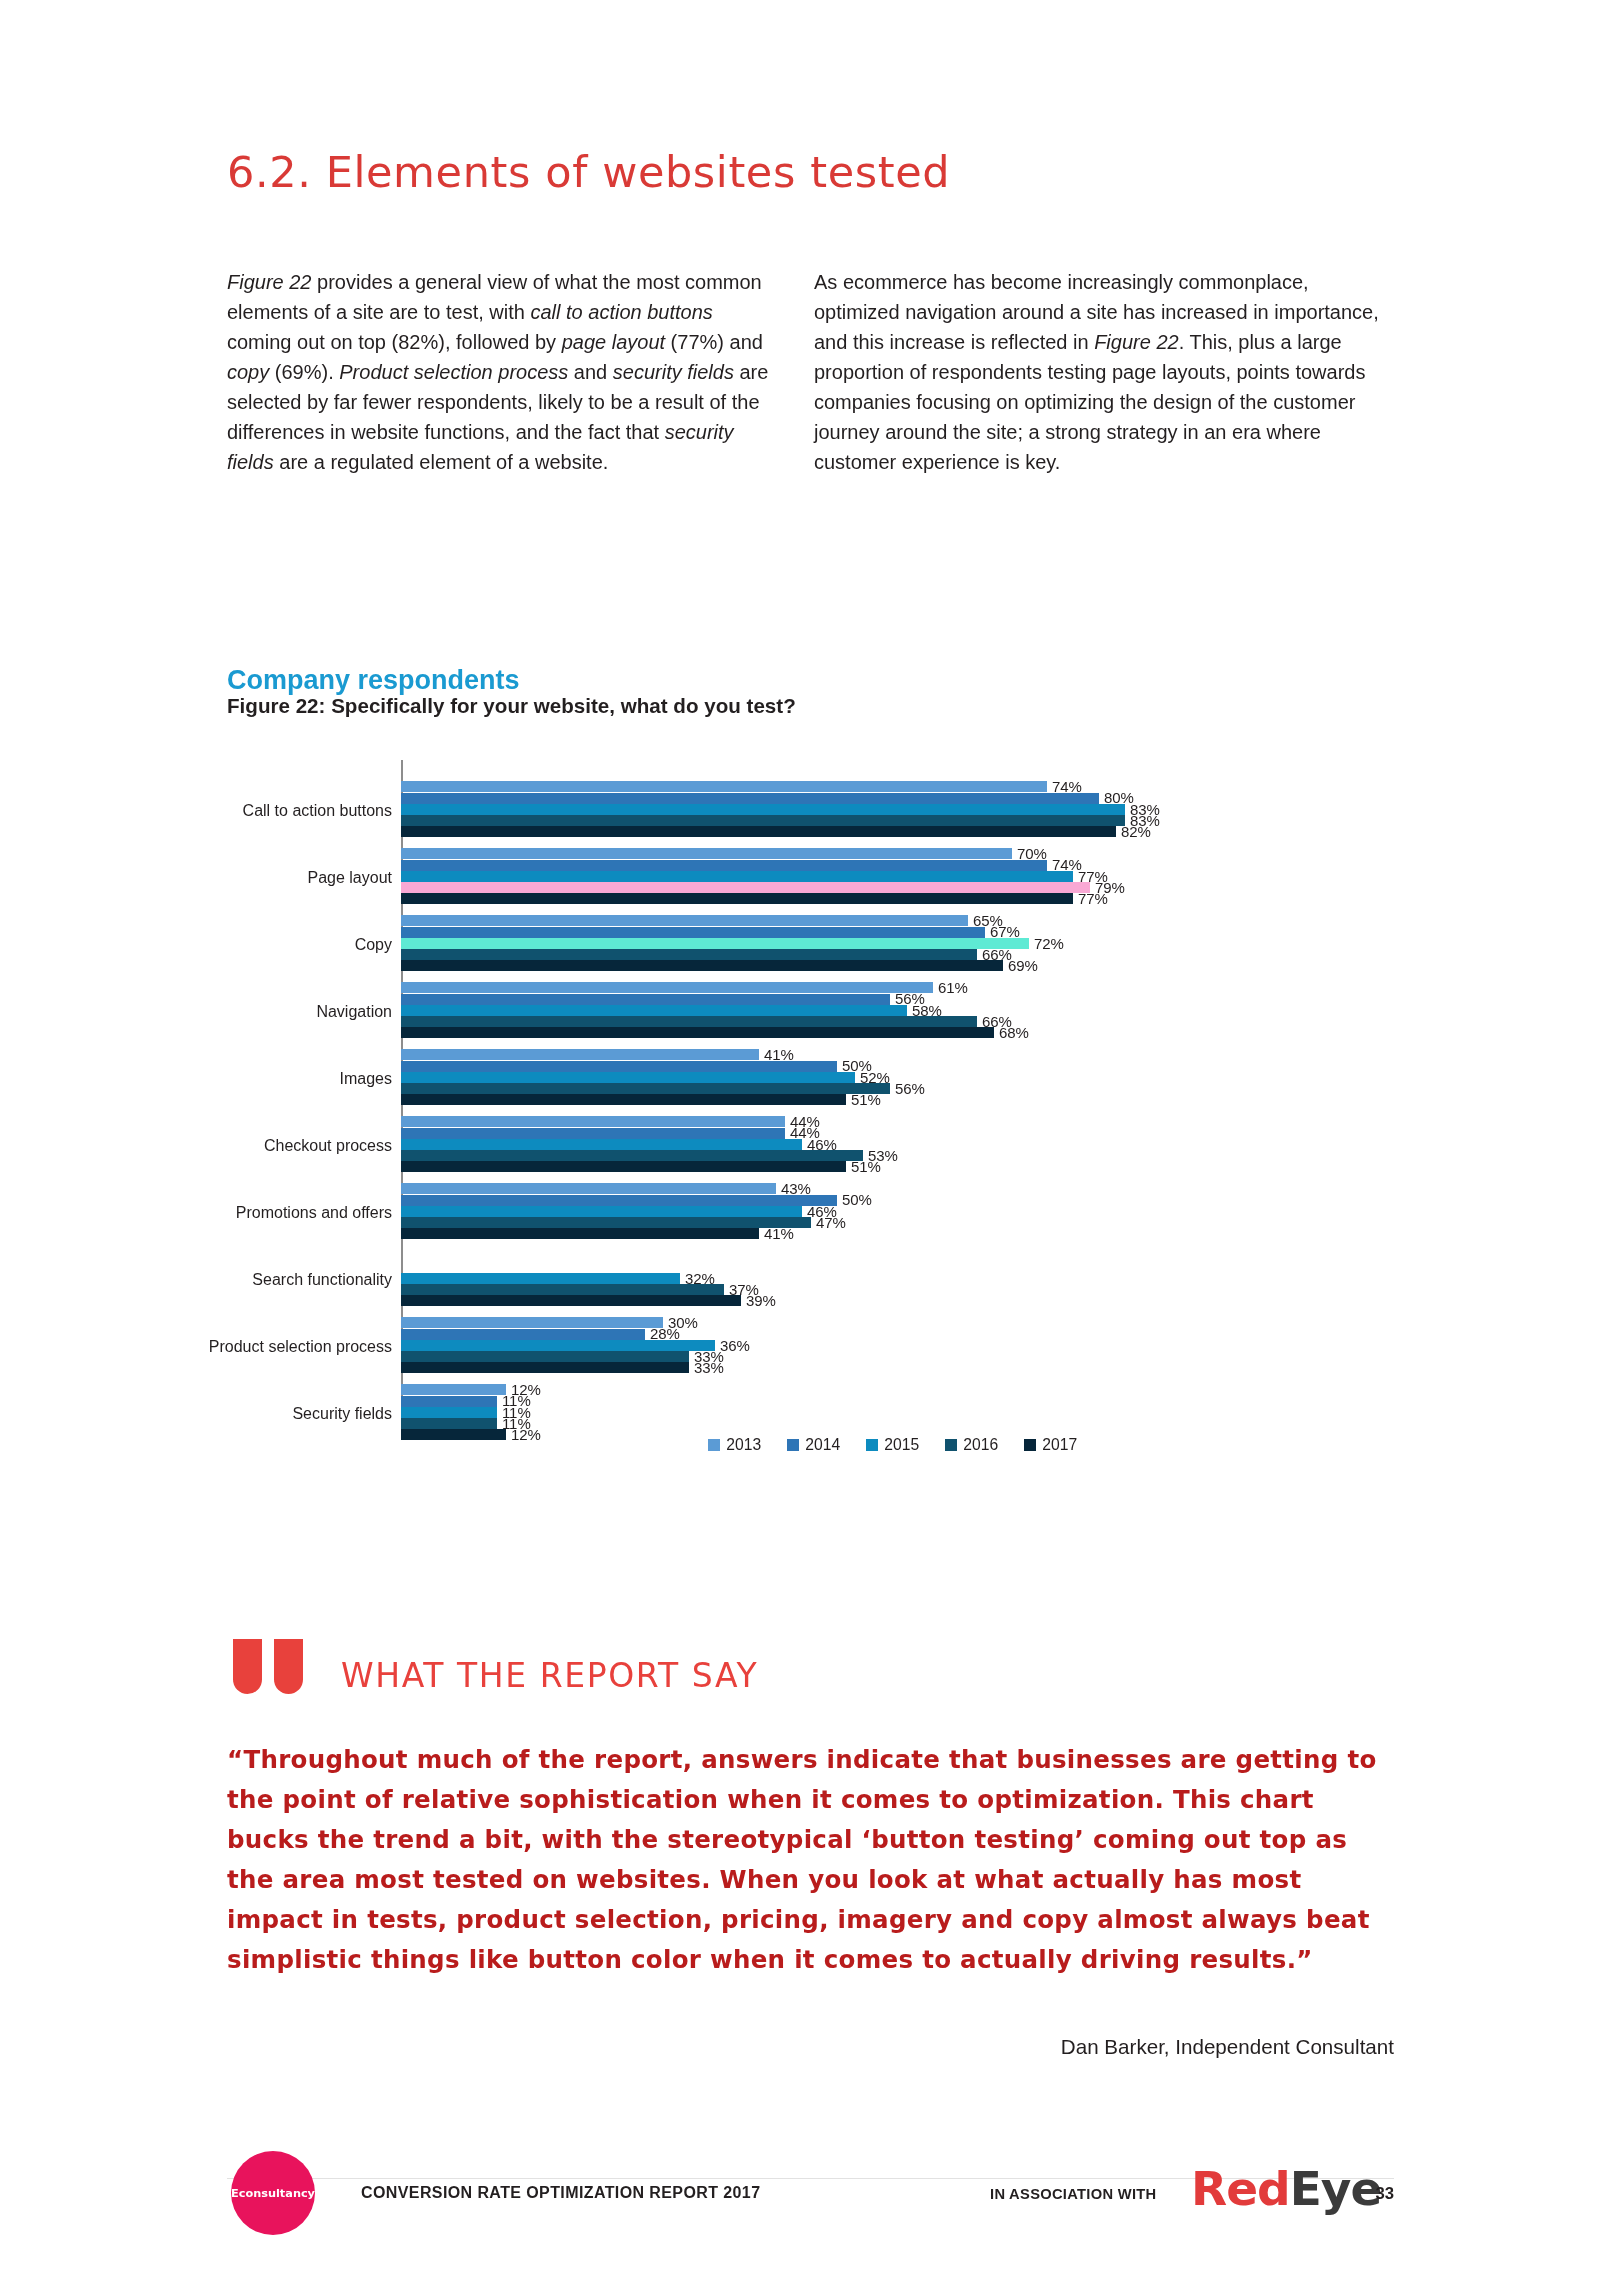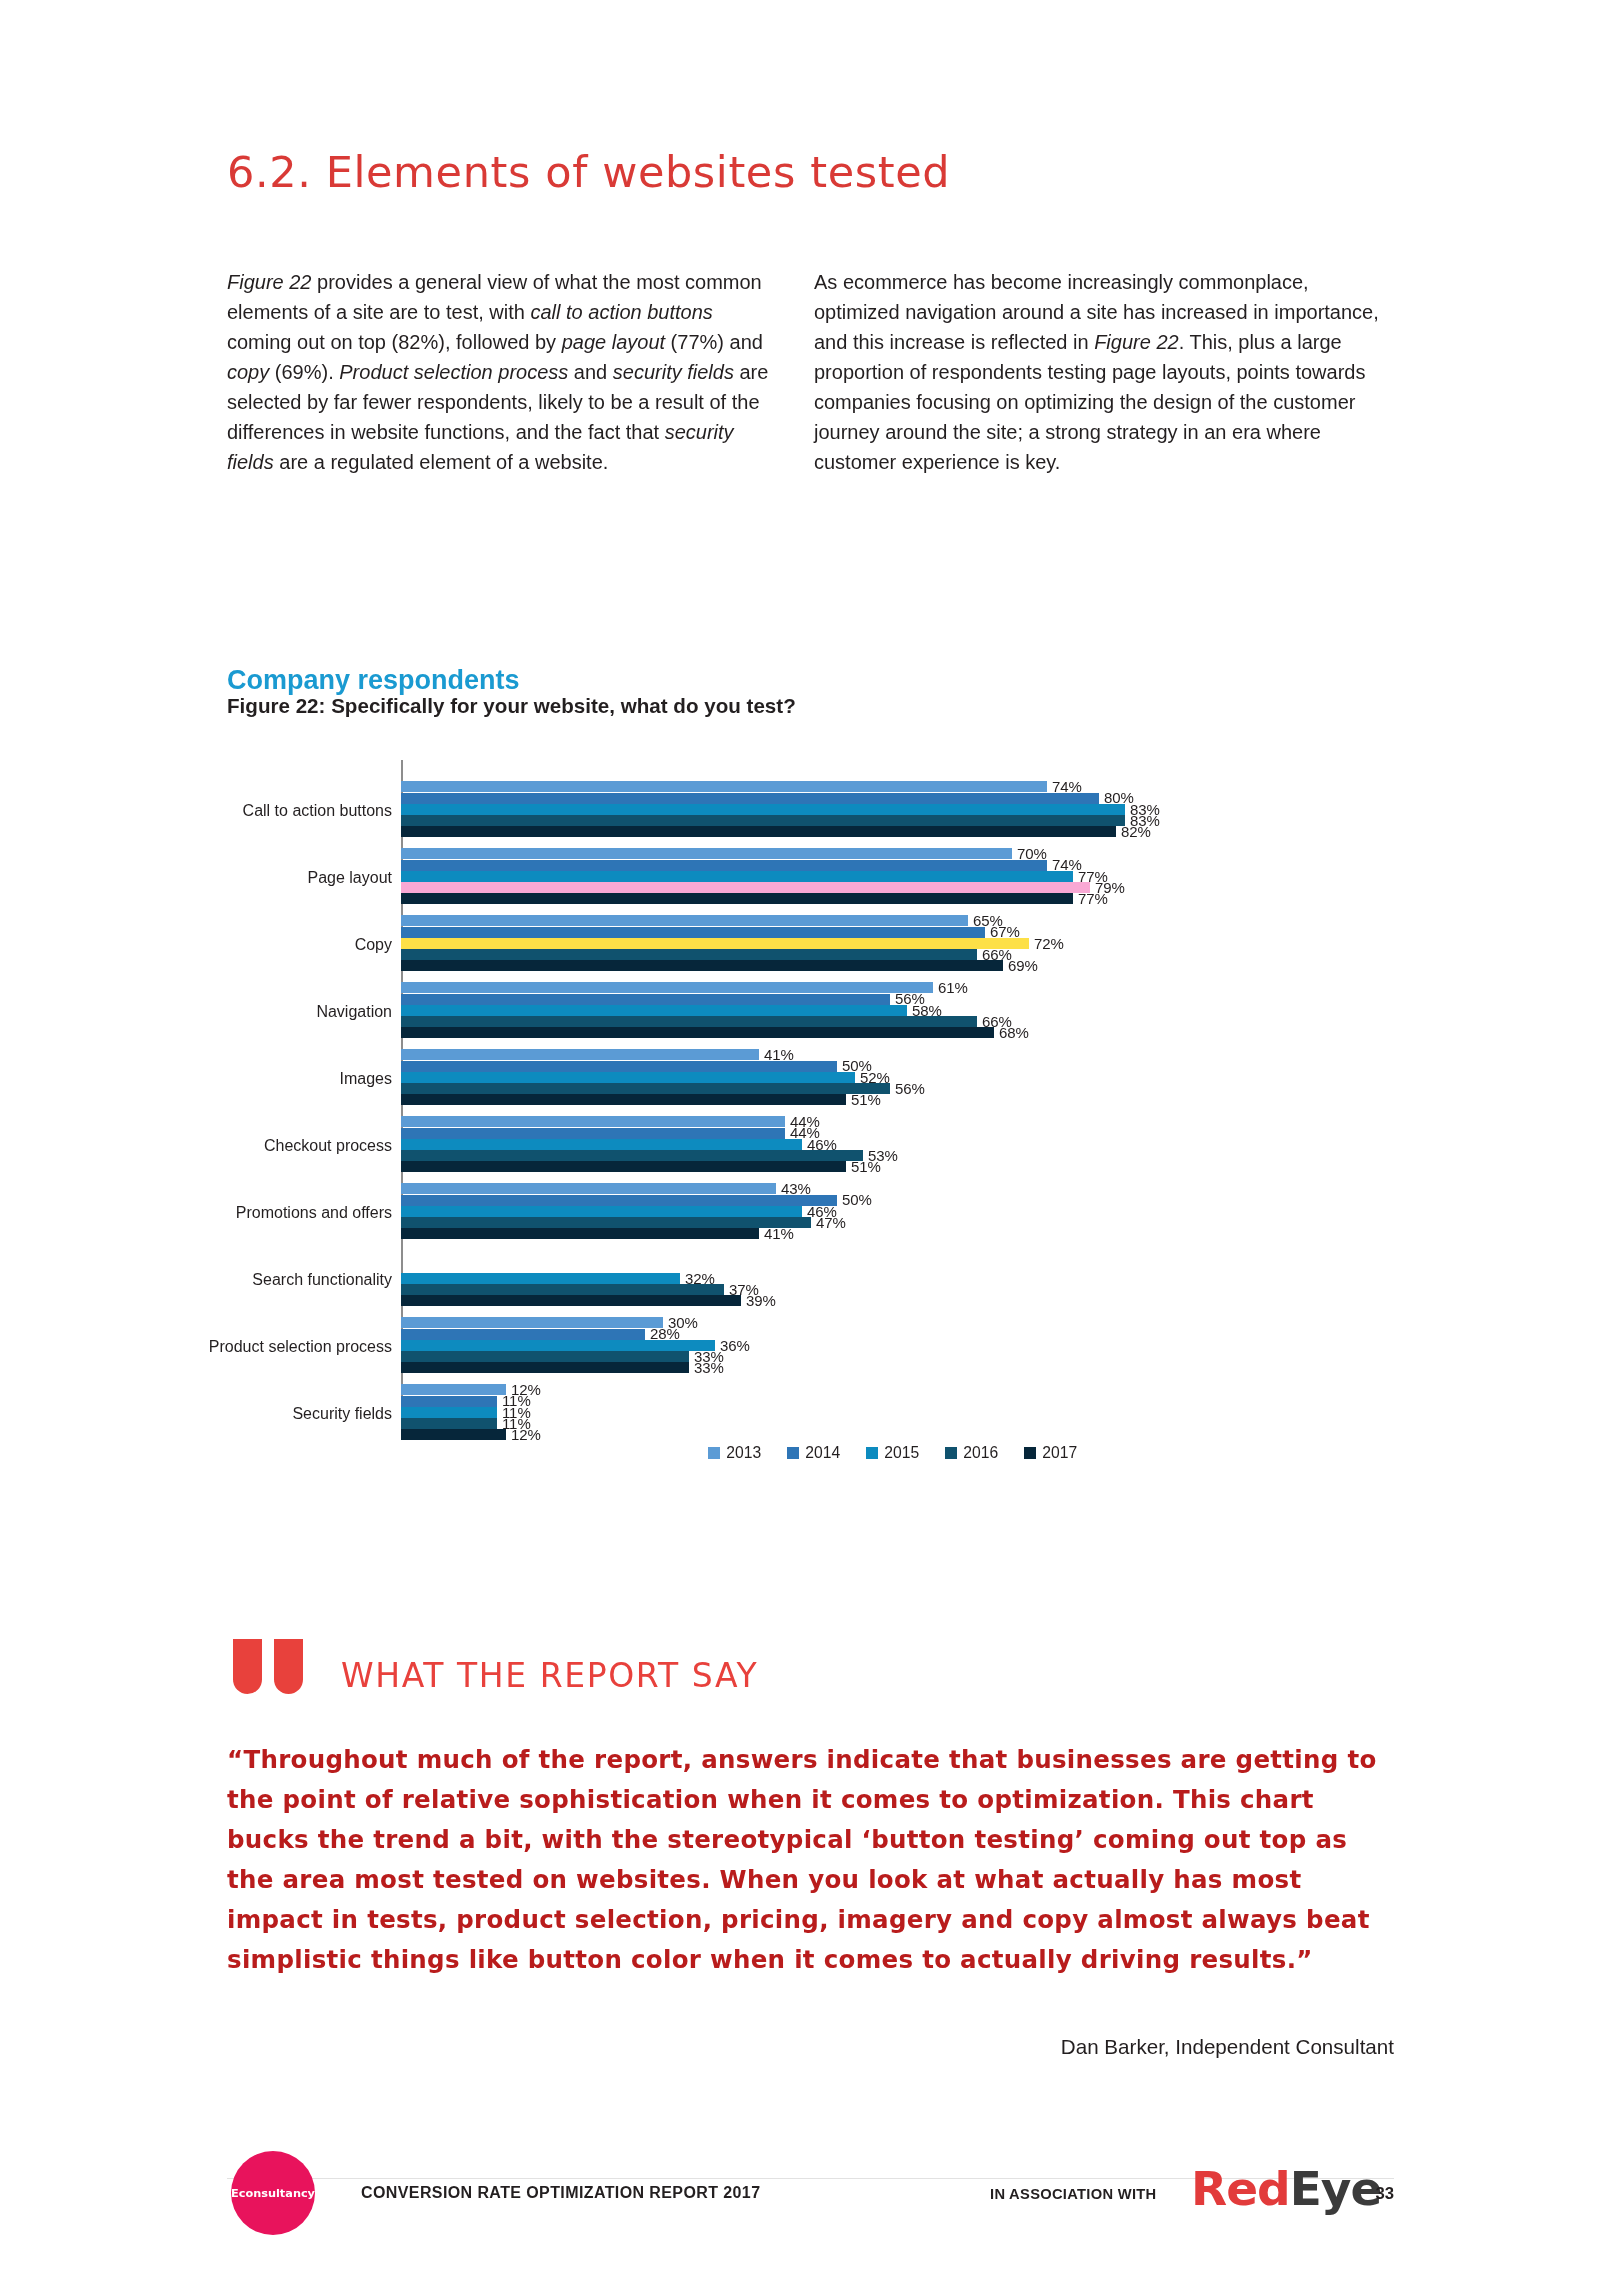"72%" div.bar { background: #fde047 -> #5eead4 }
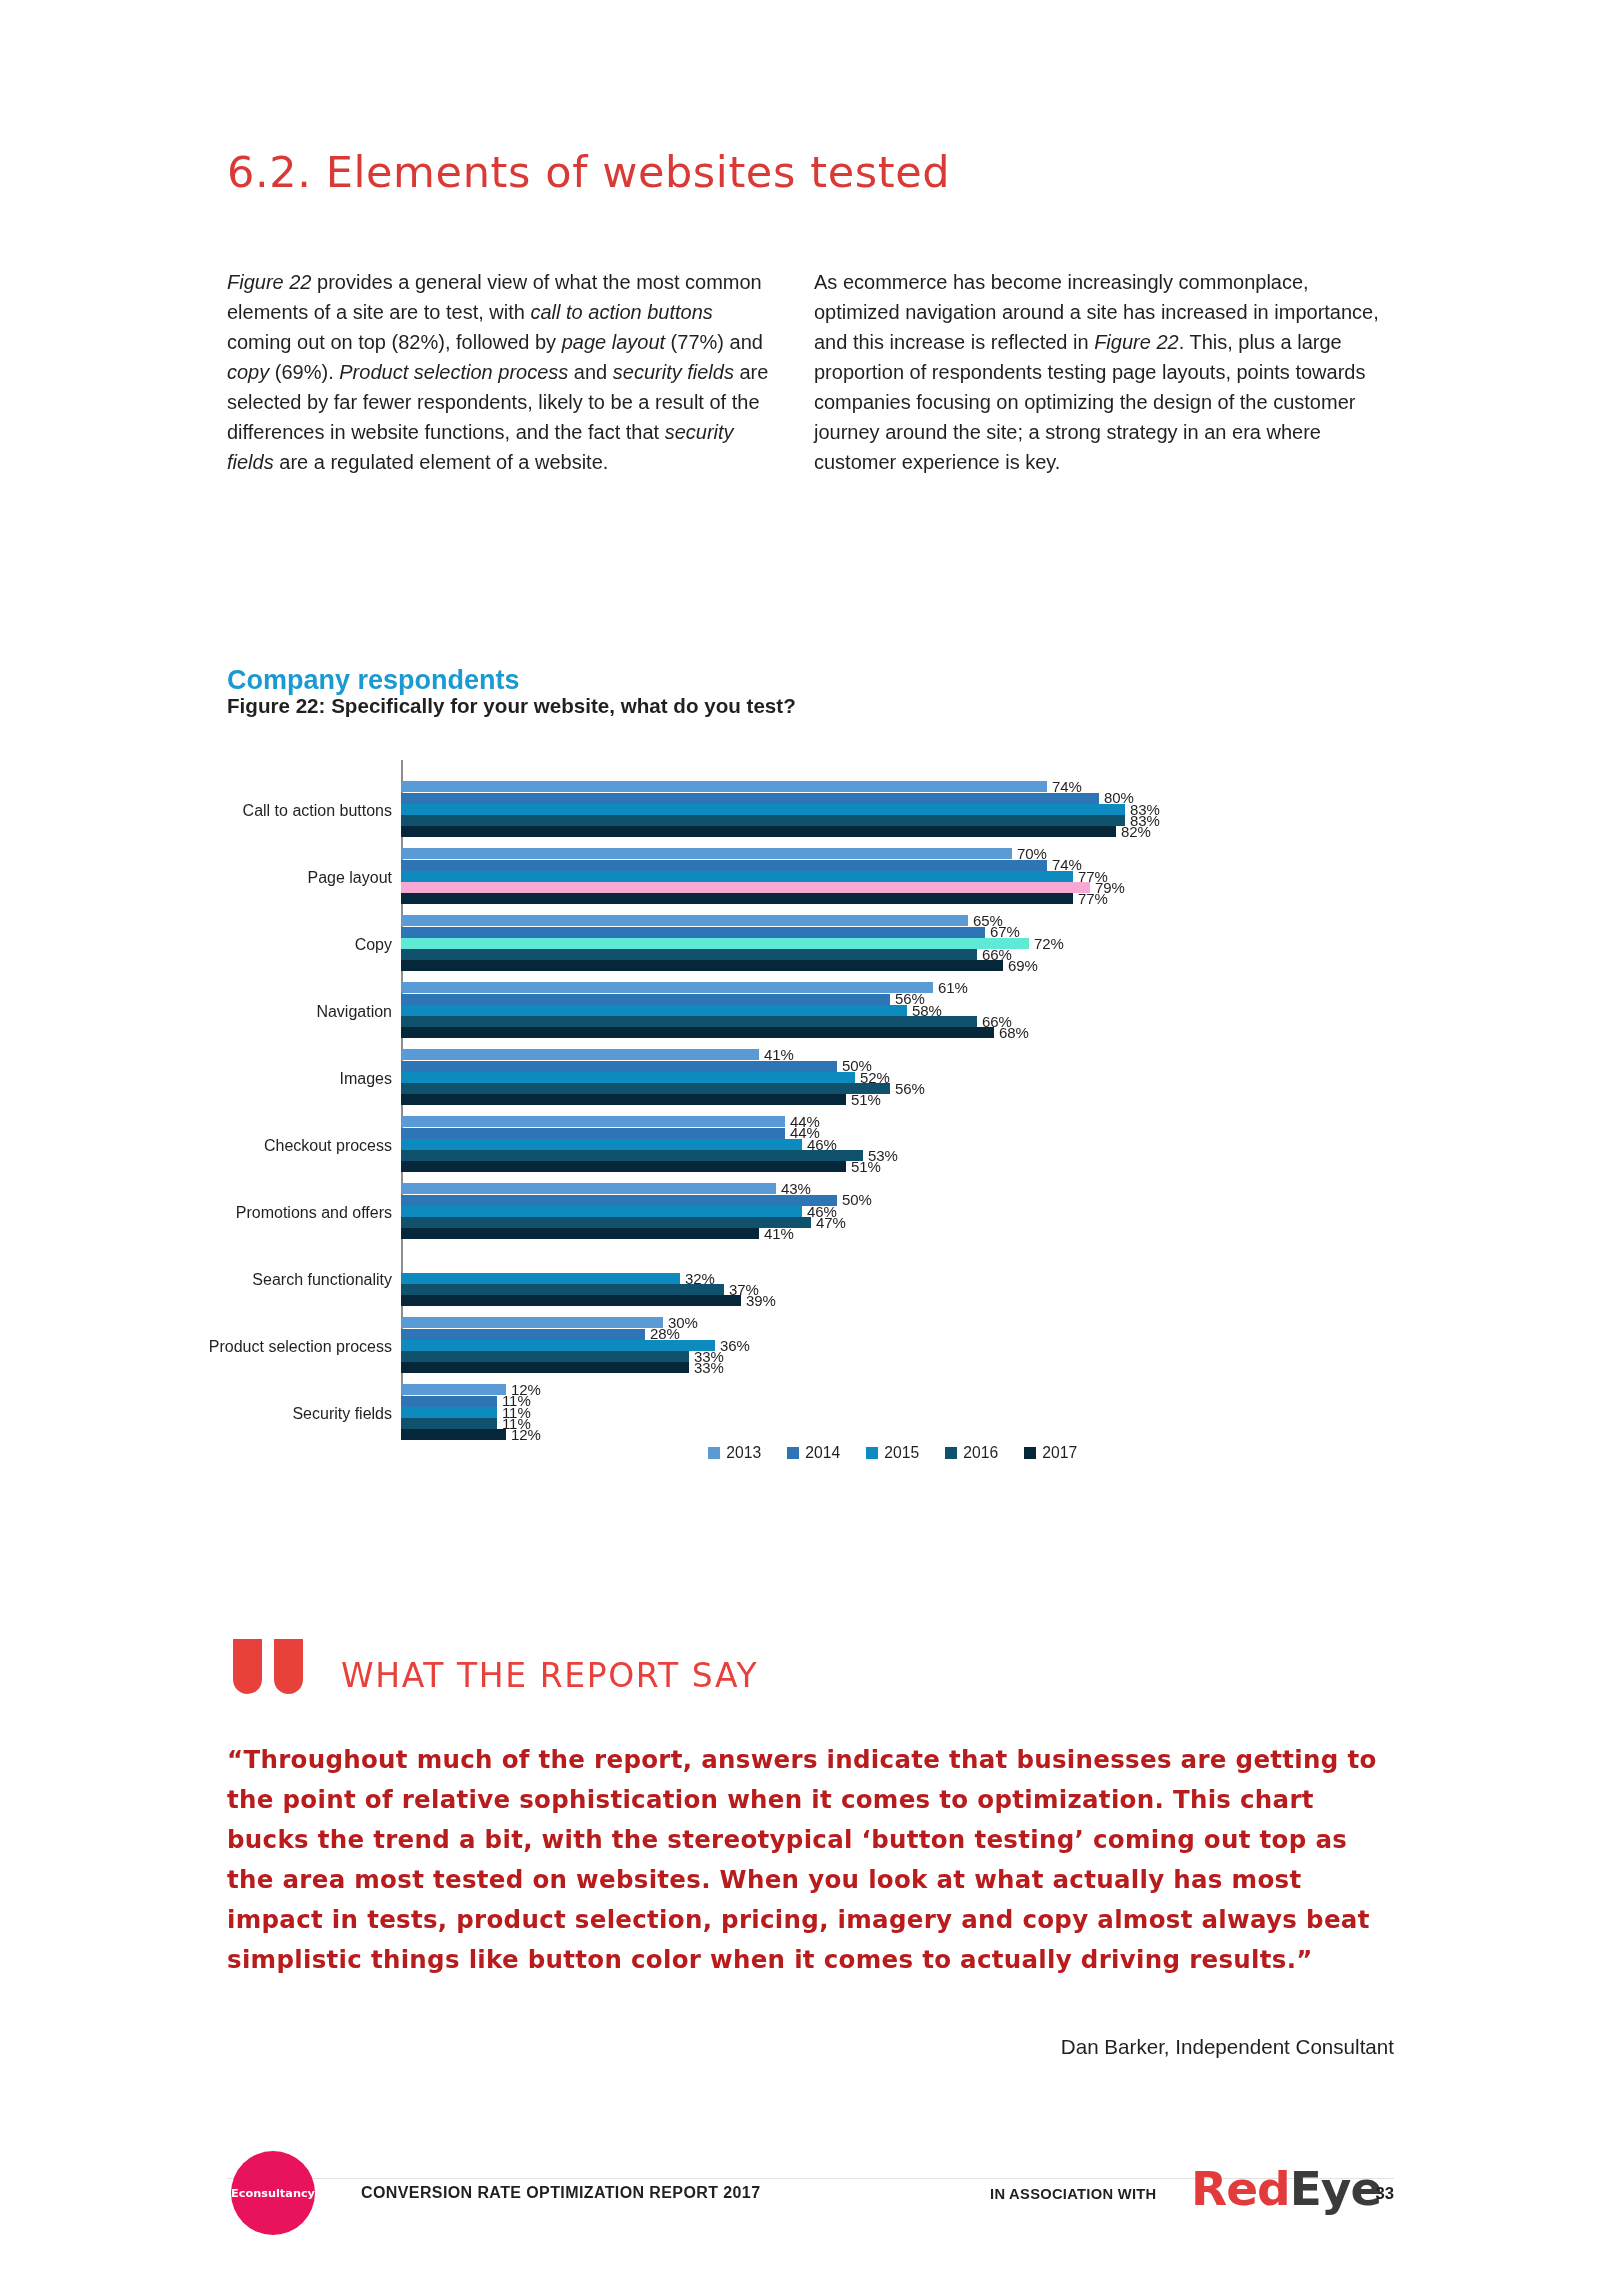"2013" .legend { bottom: 4px -> 12px }
